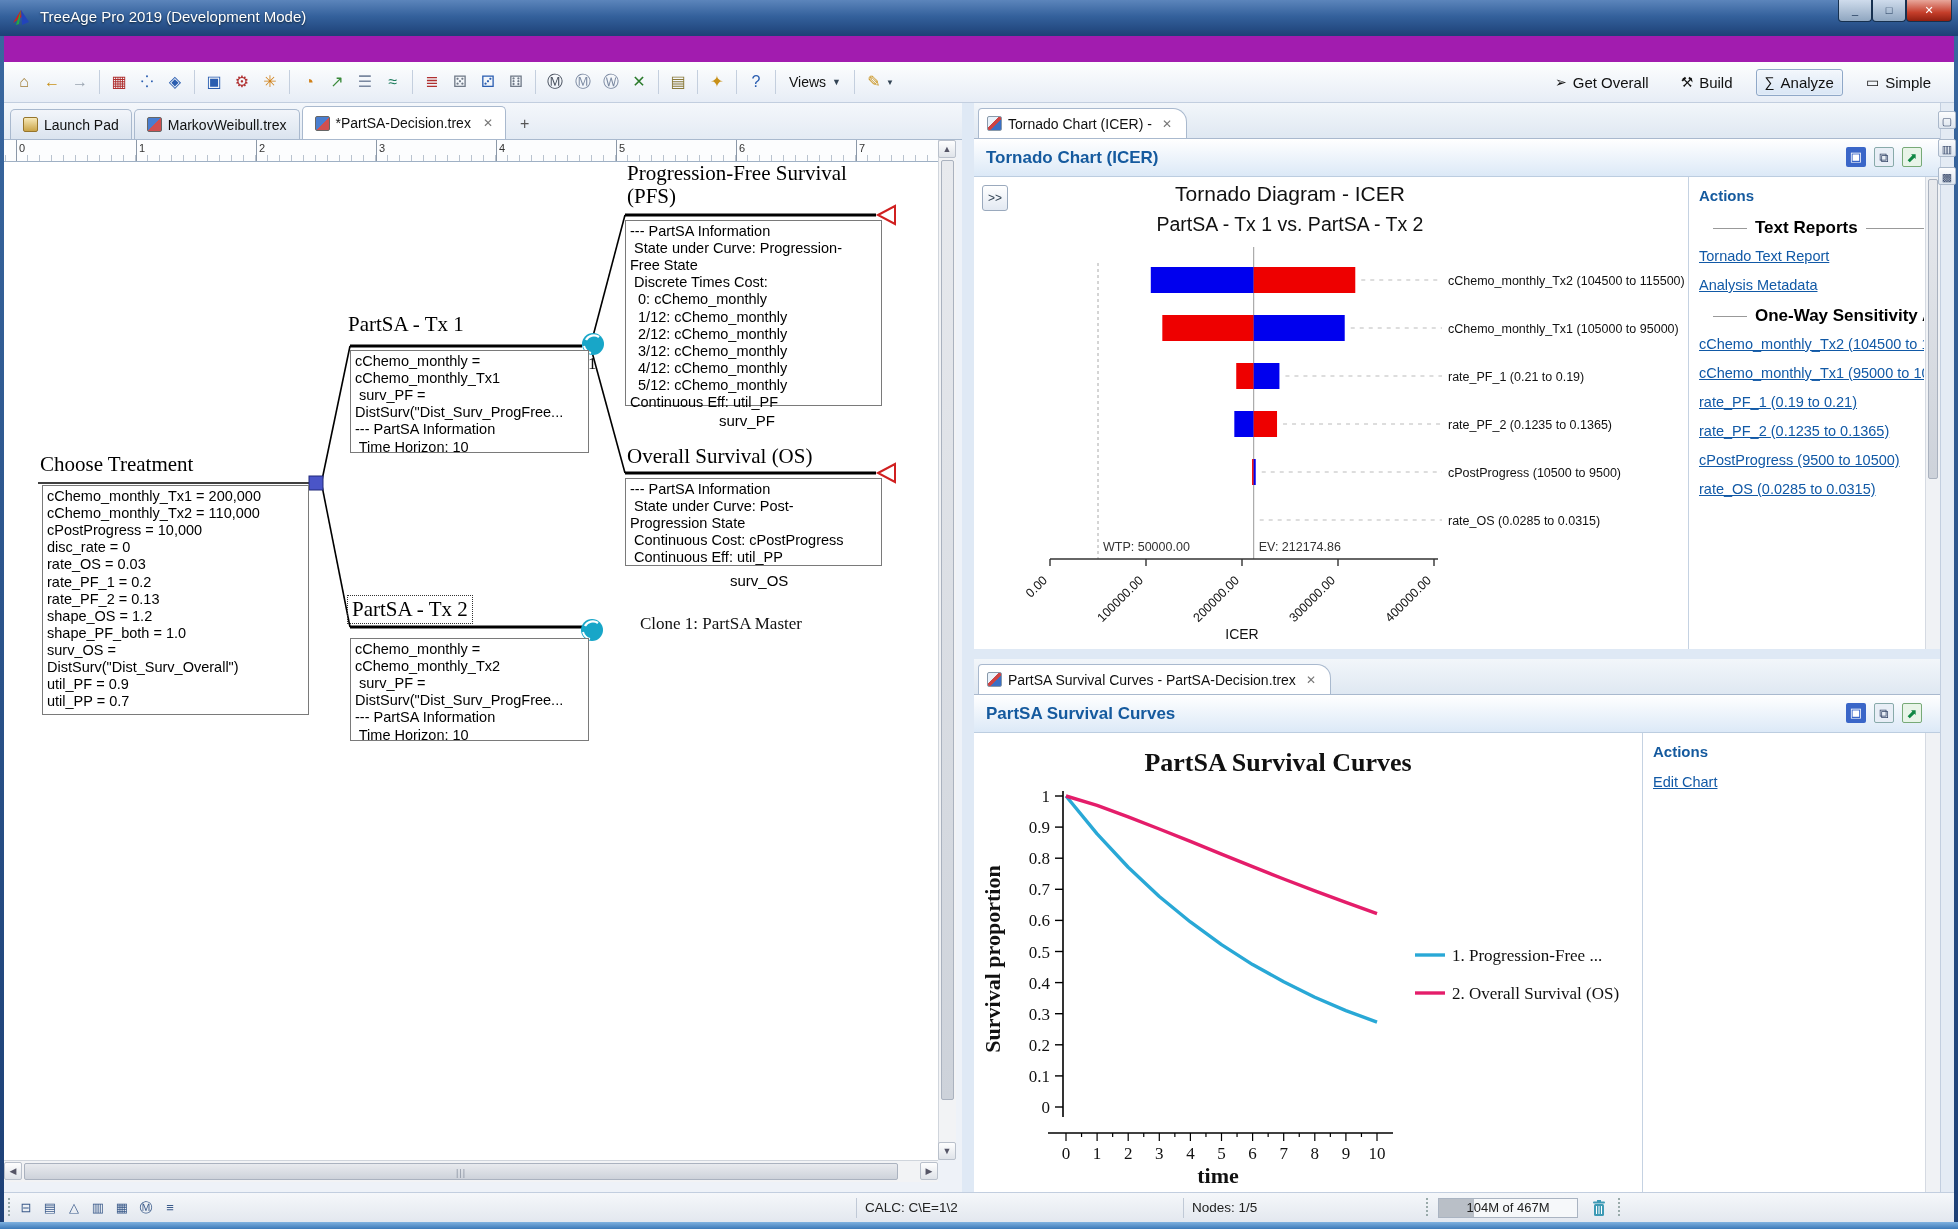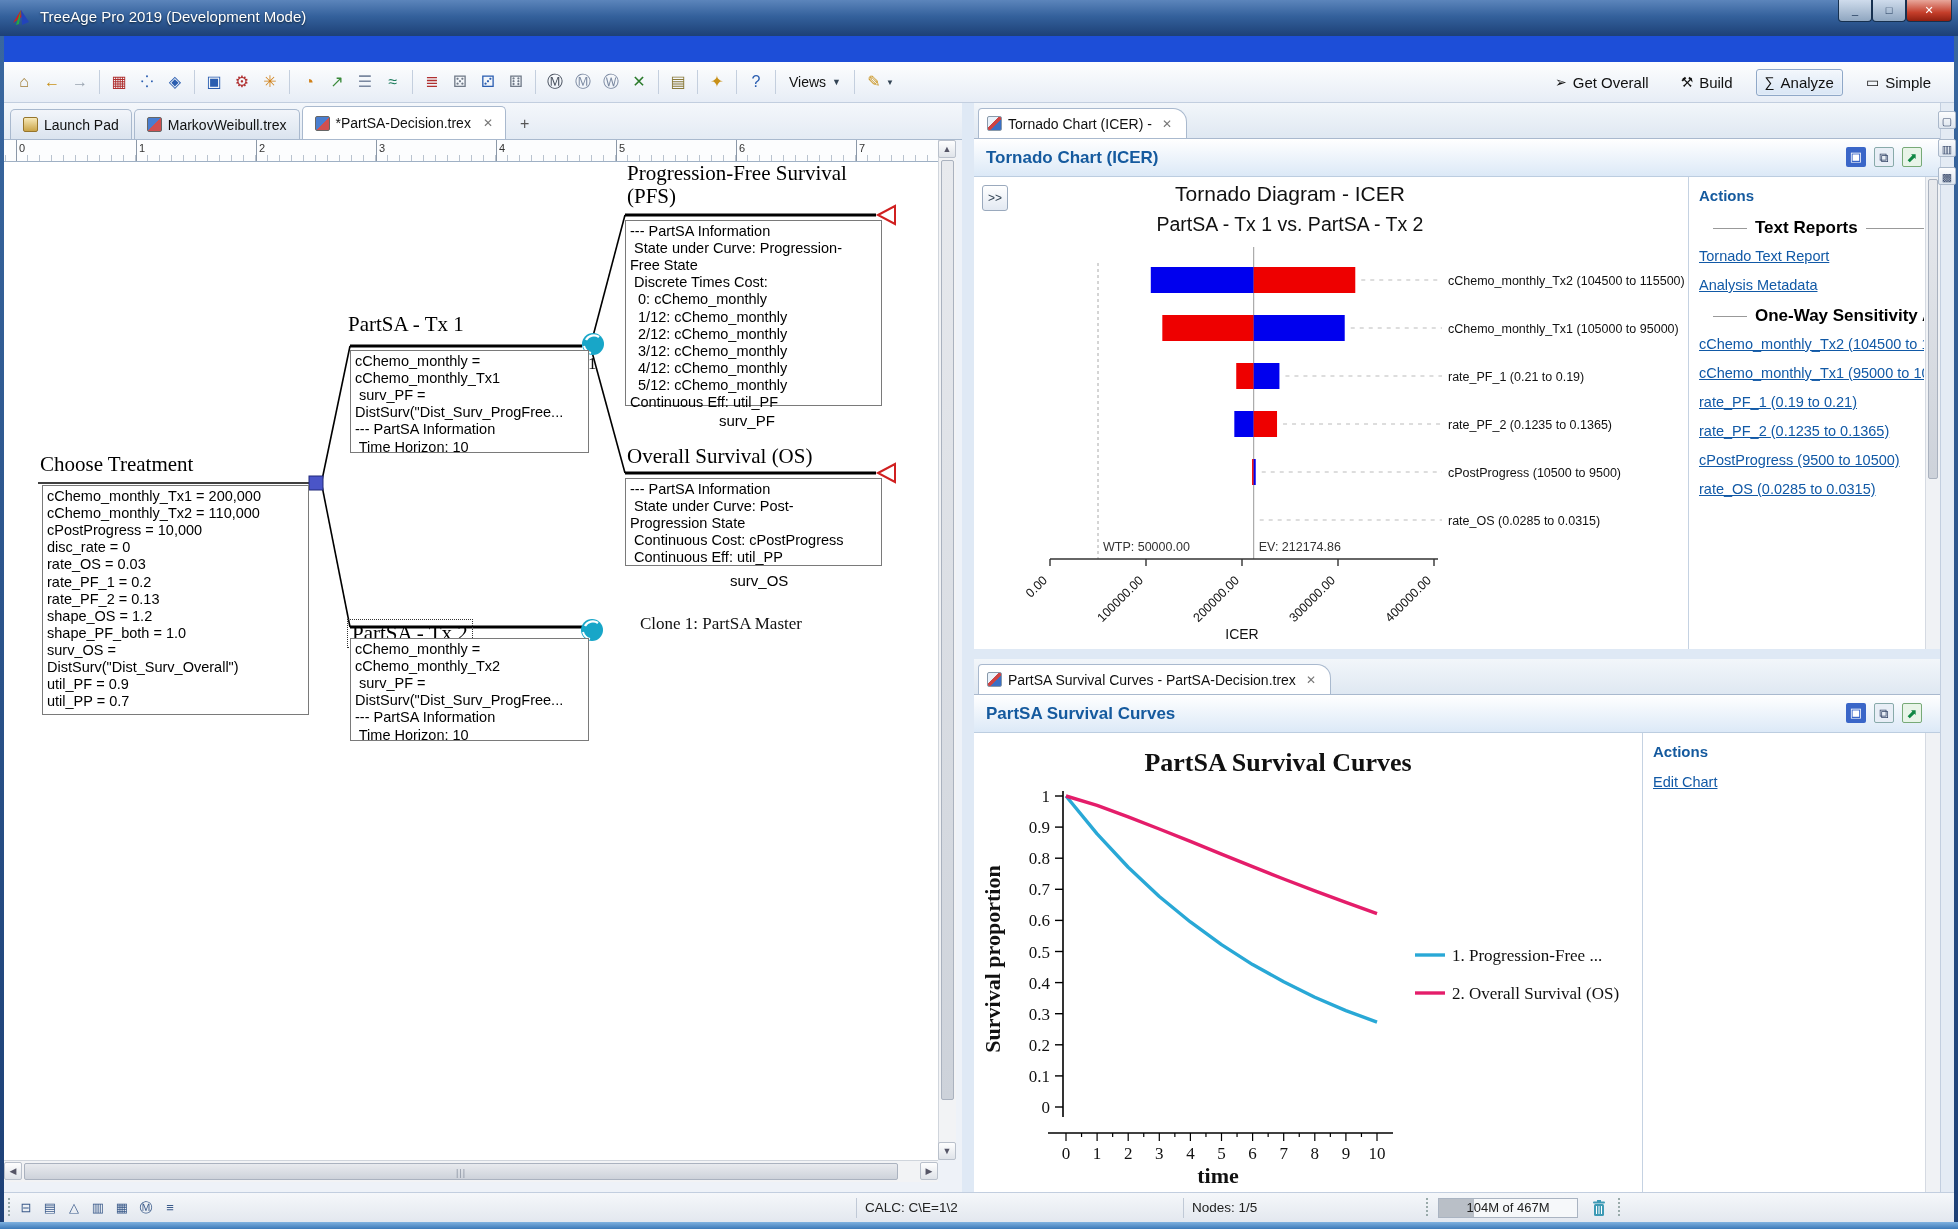"TreeAge Pro 2019 (Development Mode)" #app { background: #1d4ed8 -> #a21caf }
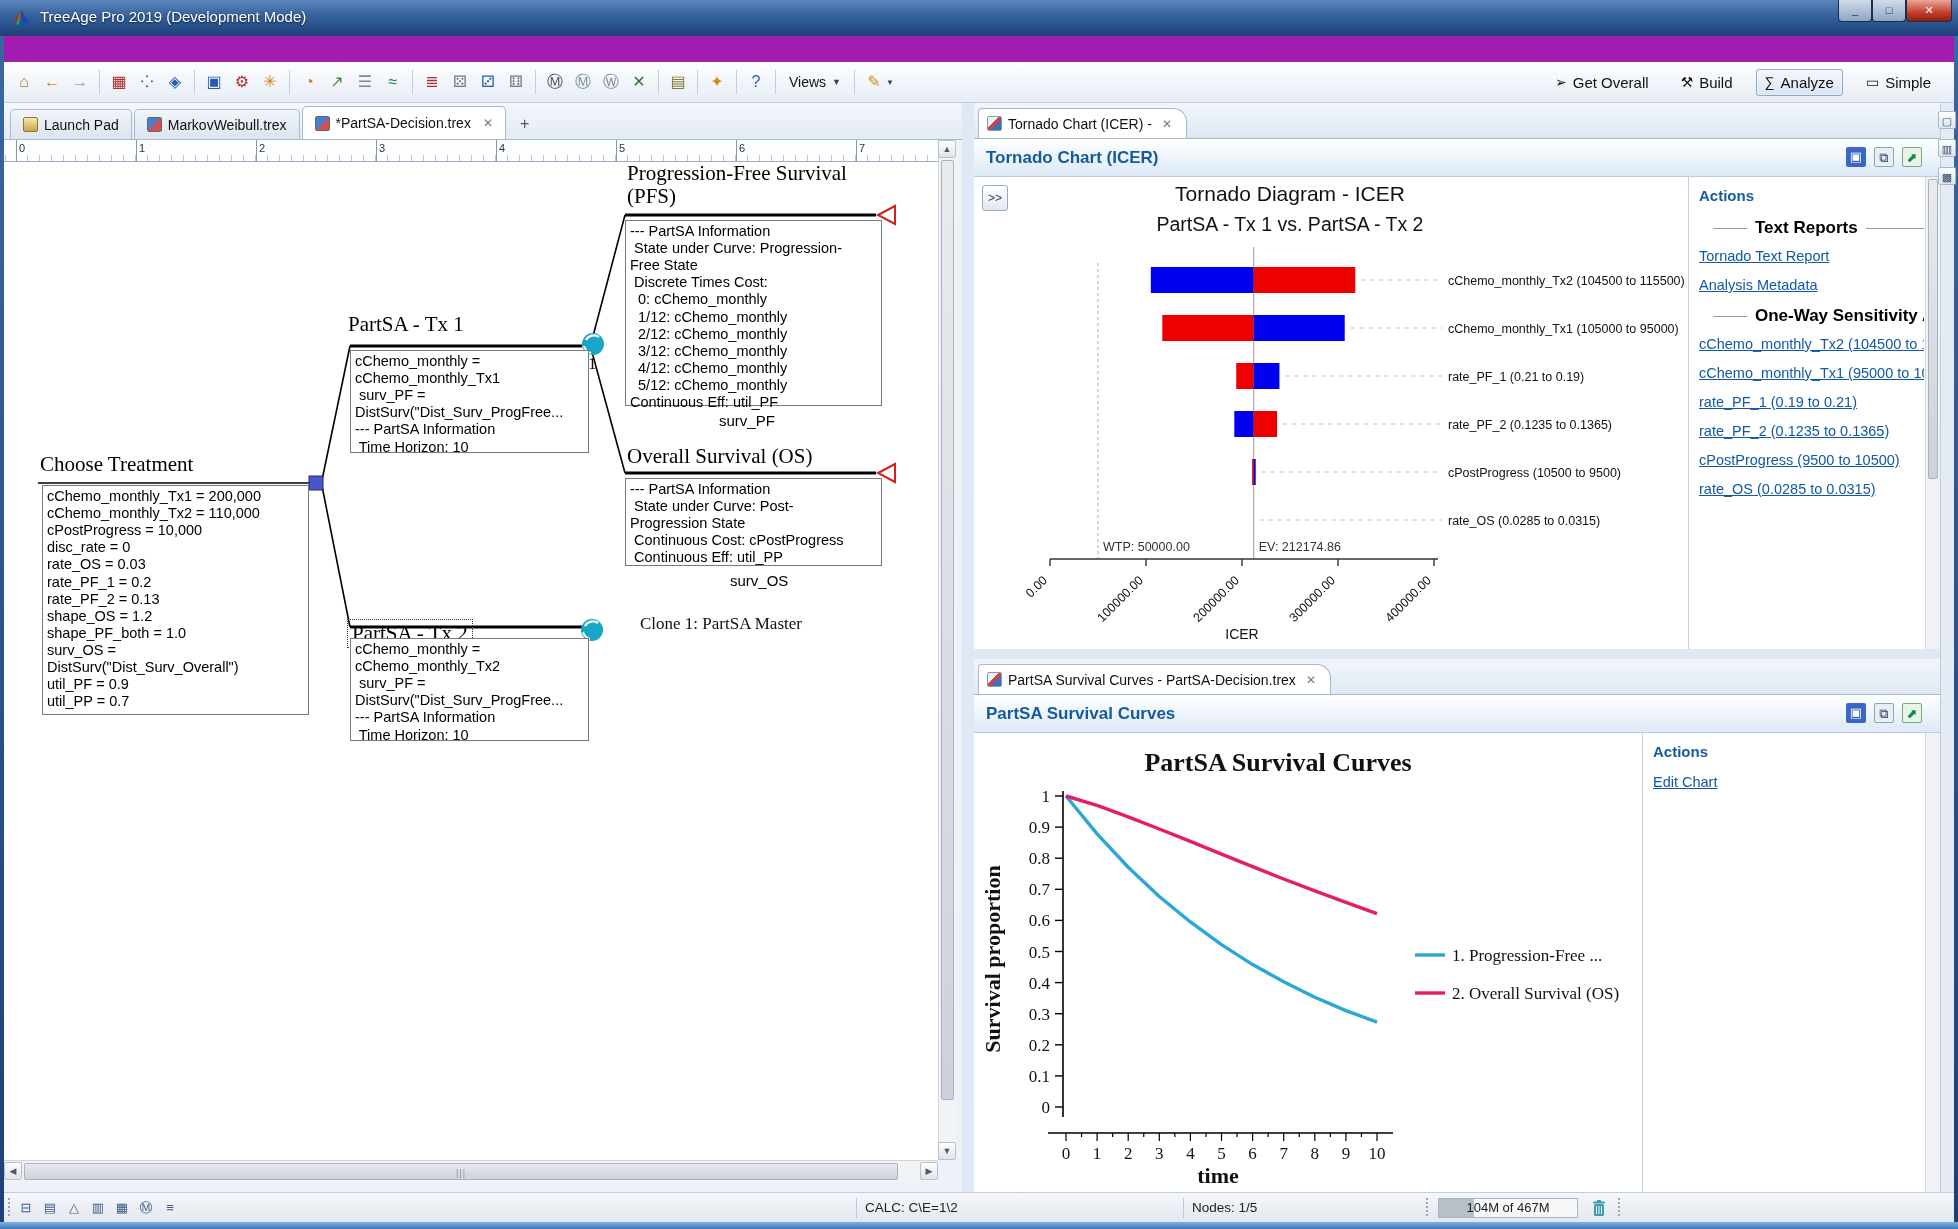"PartSA - Tx 2" div.nlabel { top: 458px -> 434px }
